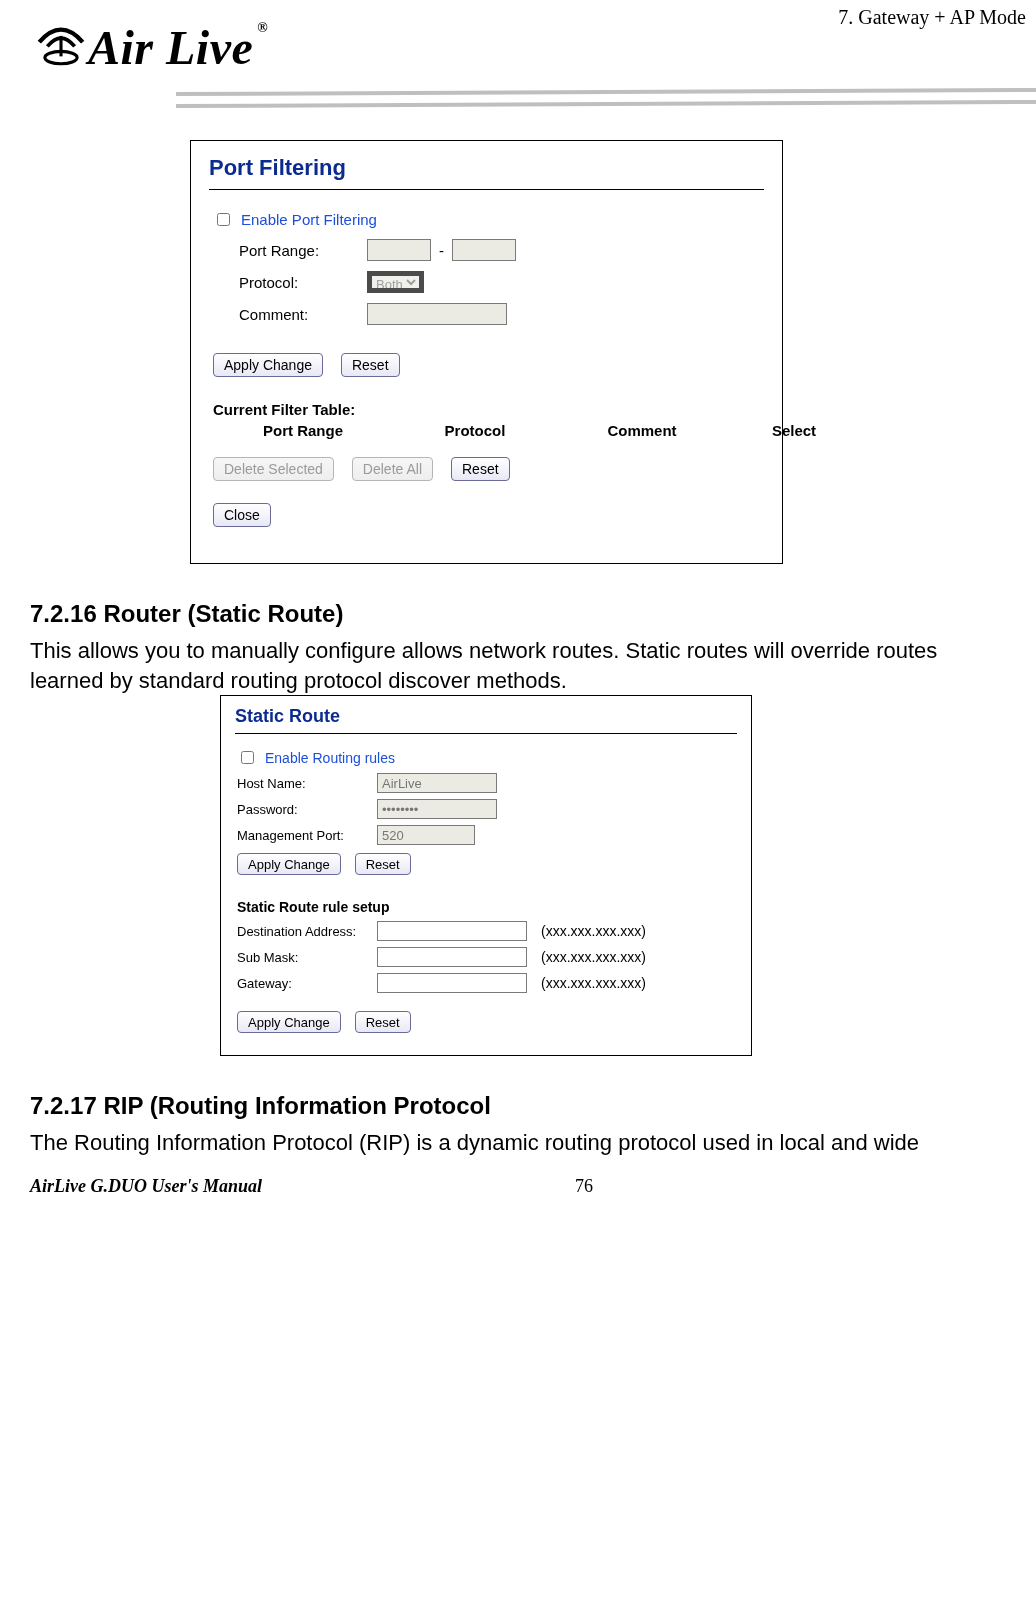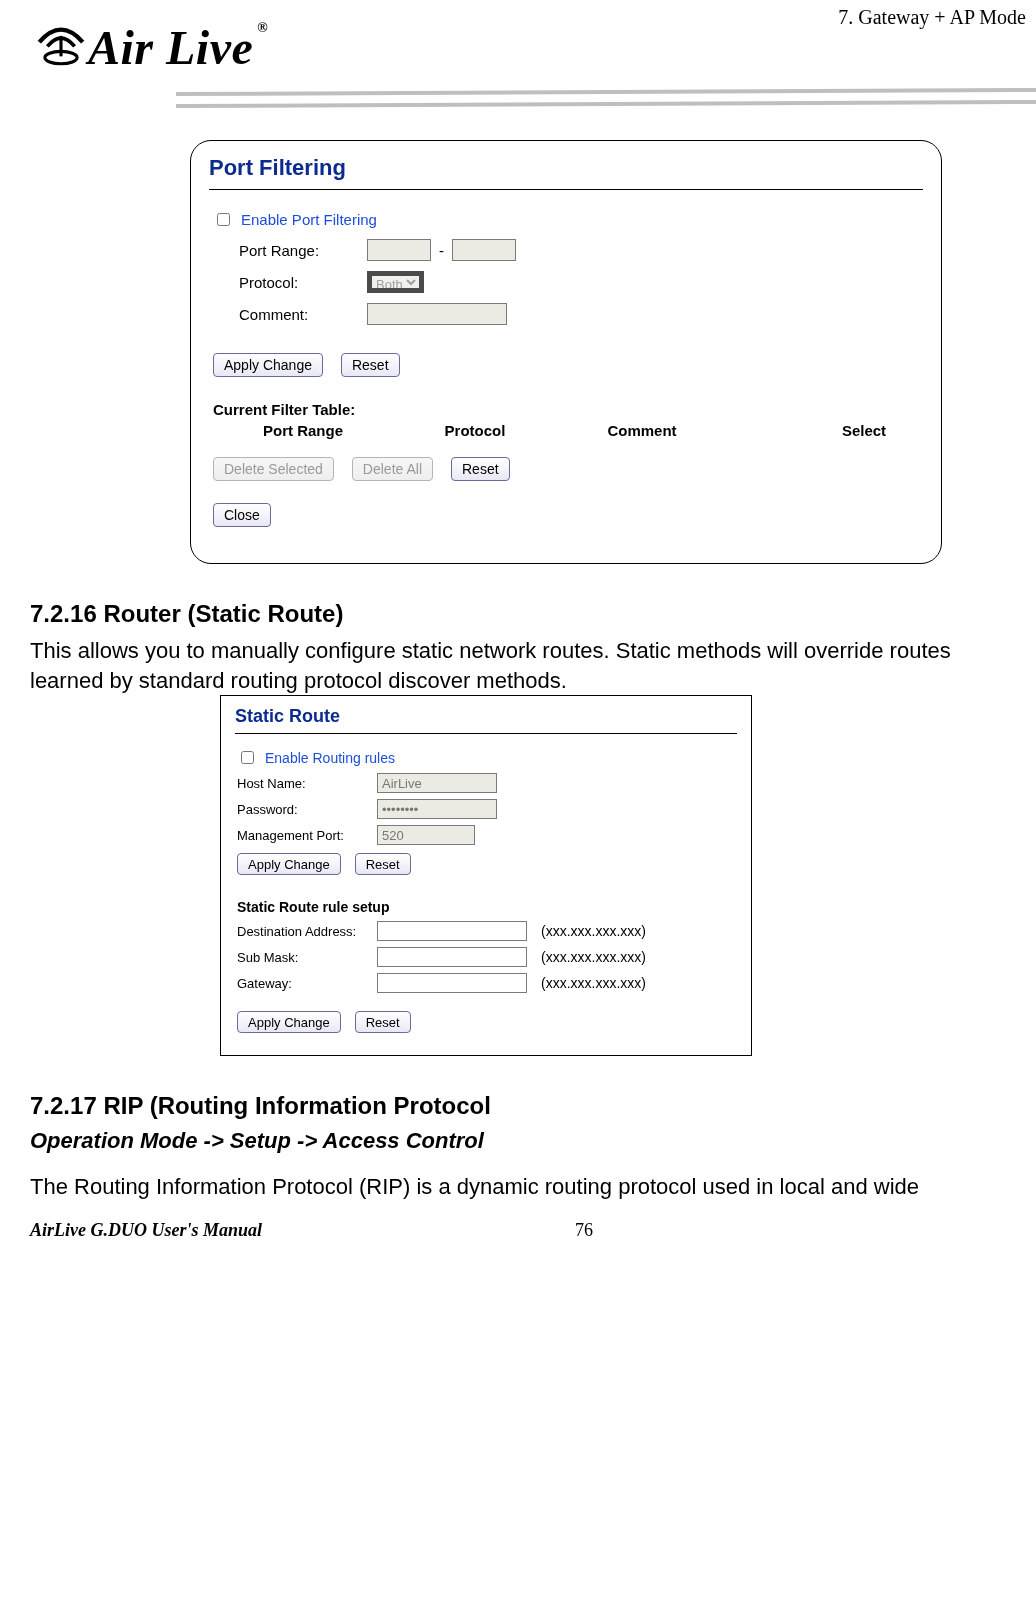"Port Filtering" .panel1 { border-radius: 21px -> none; width: 752px -> 593px }
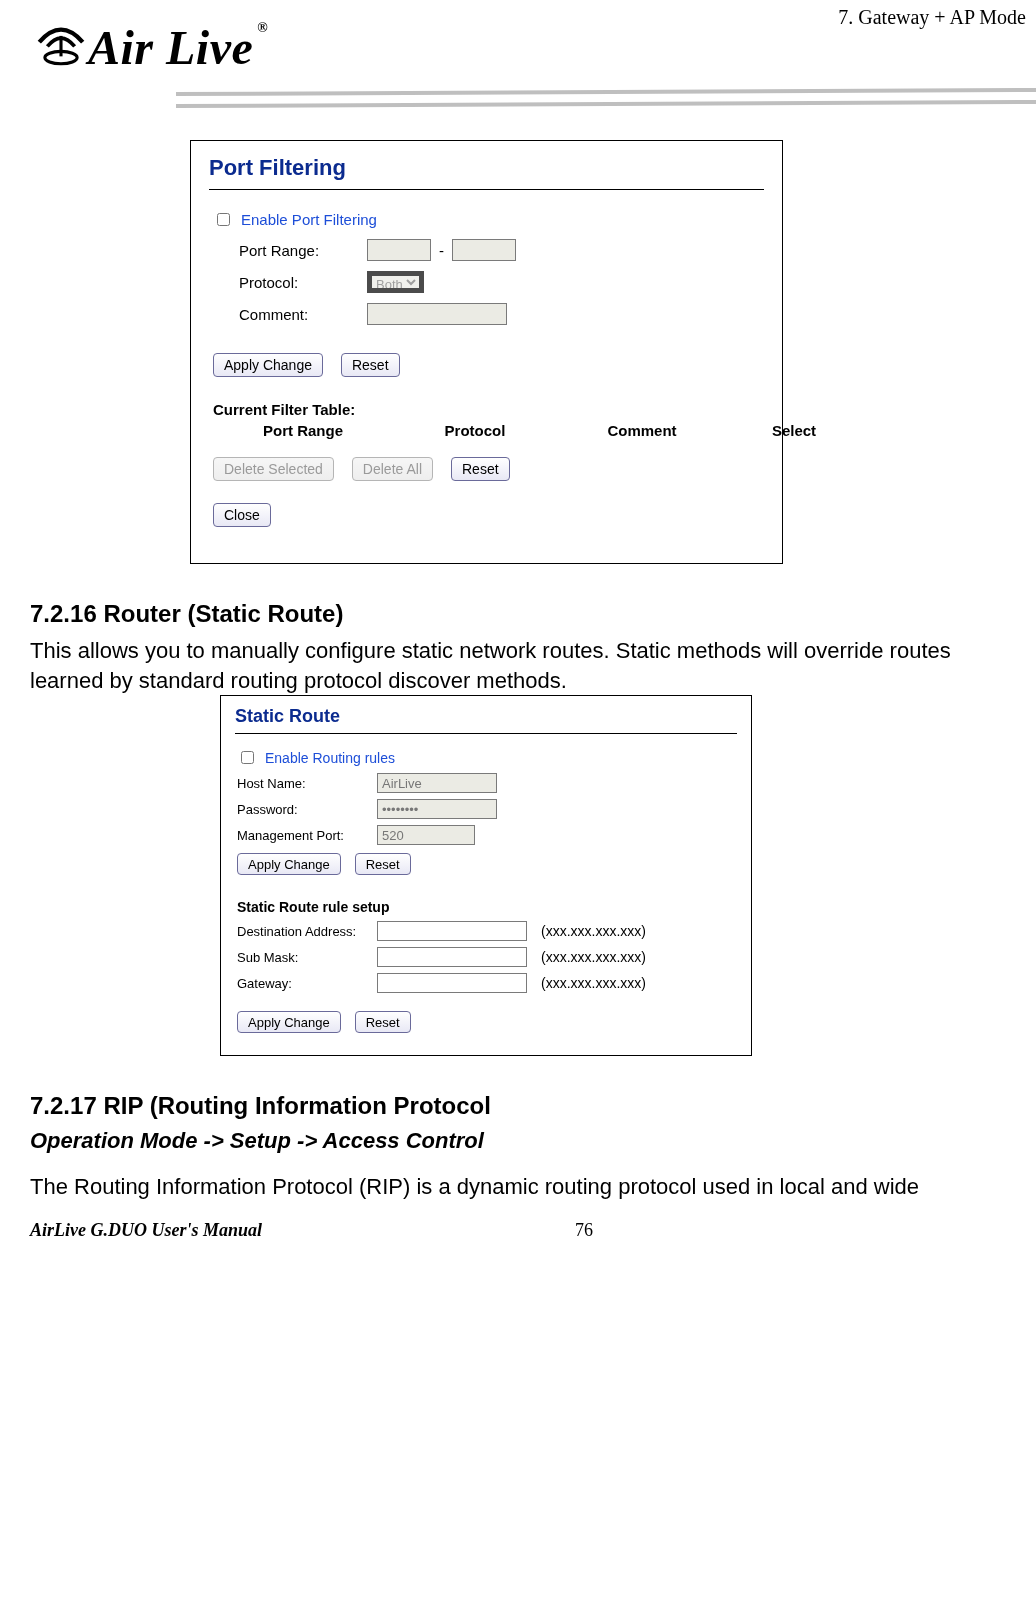"This allows you to manually" div.body-text { text: static network routes. Static methods -> allows network routes. Static routes }
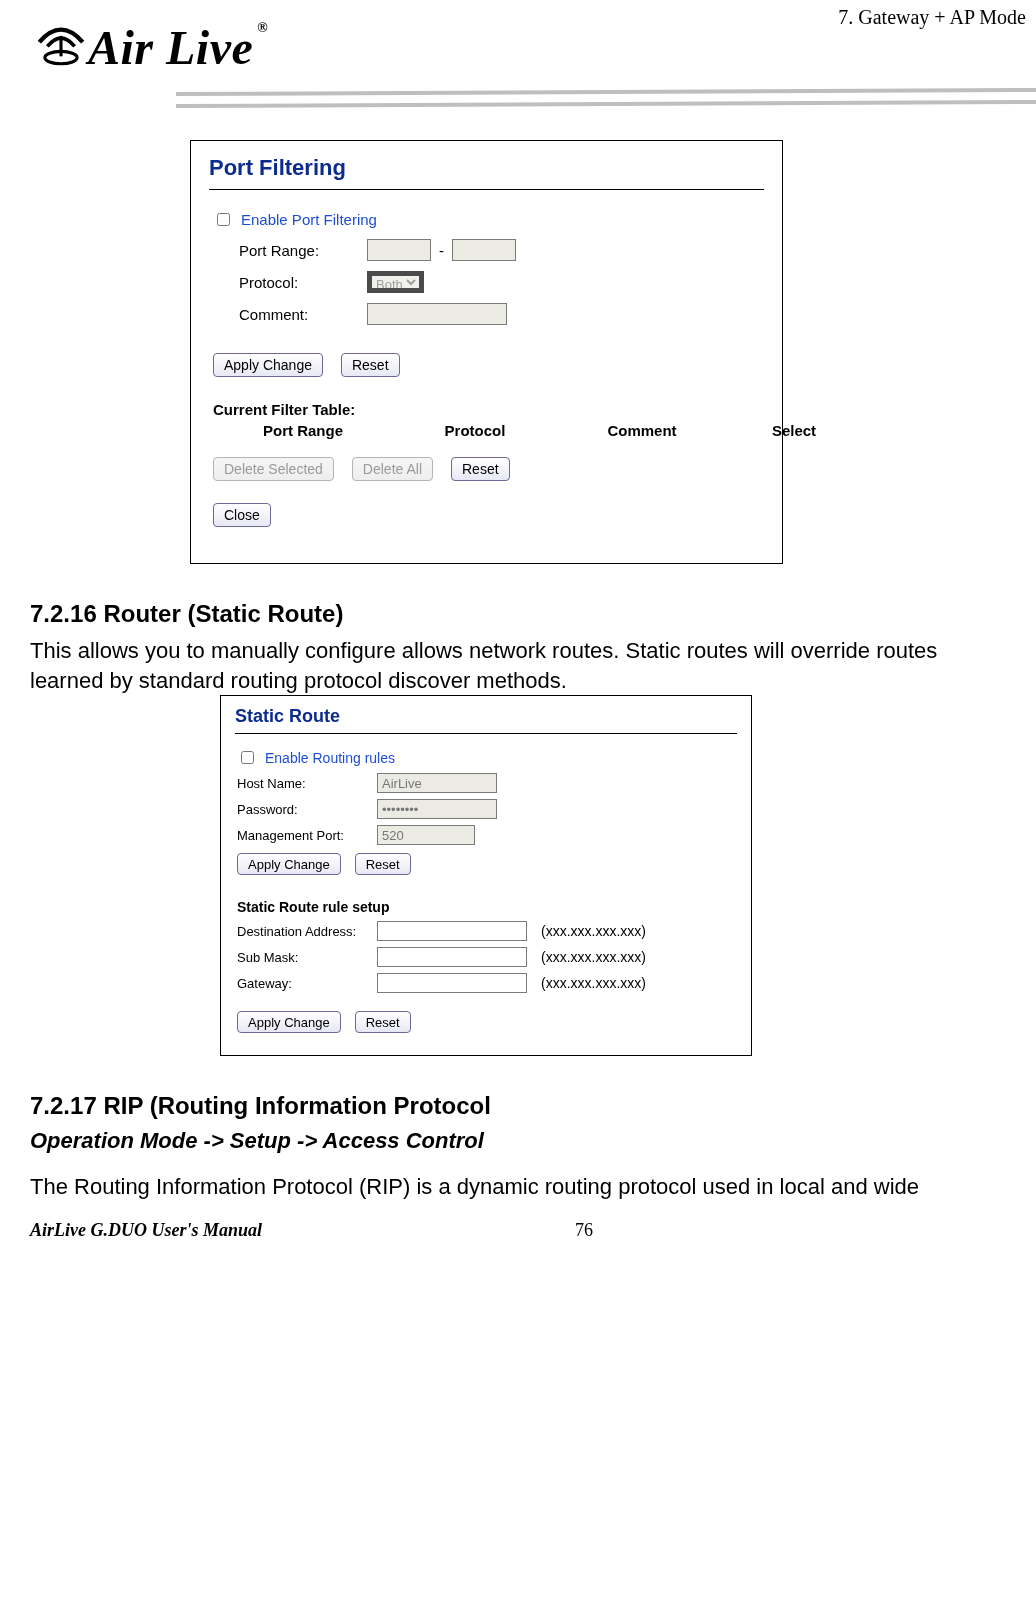"Operation Mode -> Setup ->" div.nav-path { html: <div>Operation Mode -&gt; Setup -&gt; Access Control</div> -> none }
